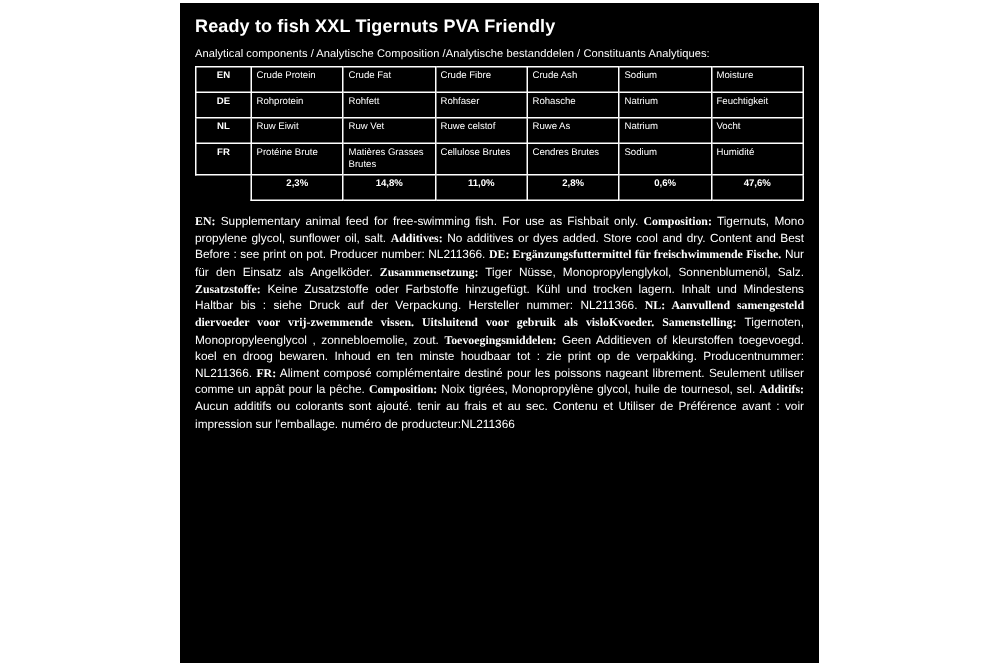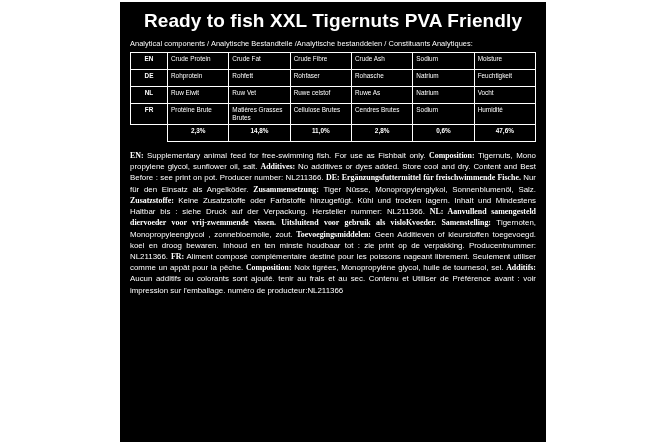"Ready to fish XXL Tigernuts" .title { font-size: 19px -> 12px; text-align: center -> none }
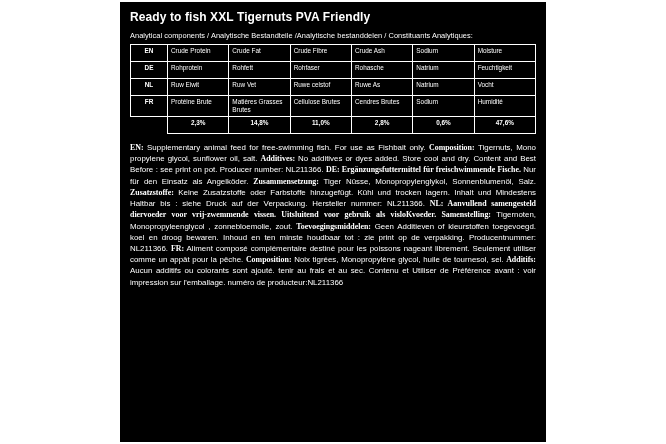"Analytical components / Analytische" div.subtitle { text: Bestandteile -> Composition }
